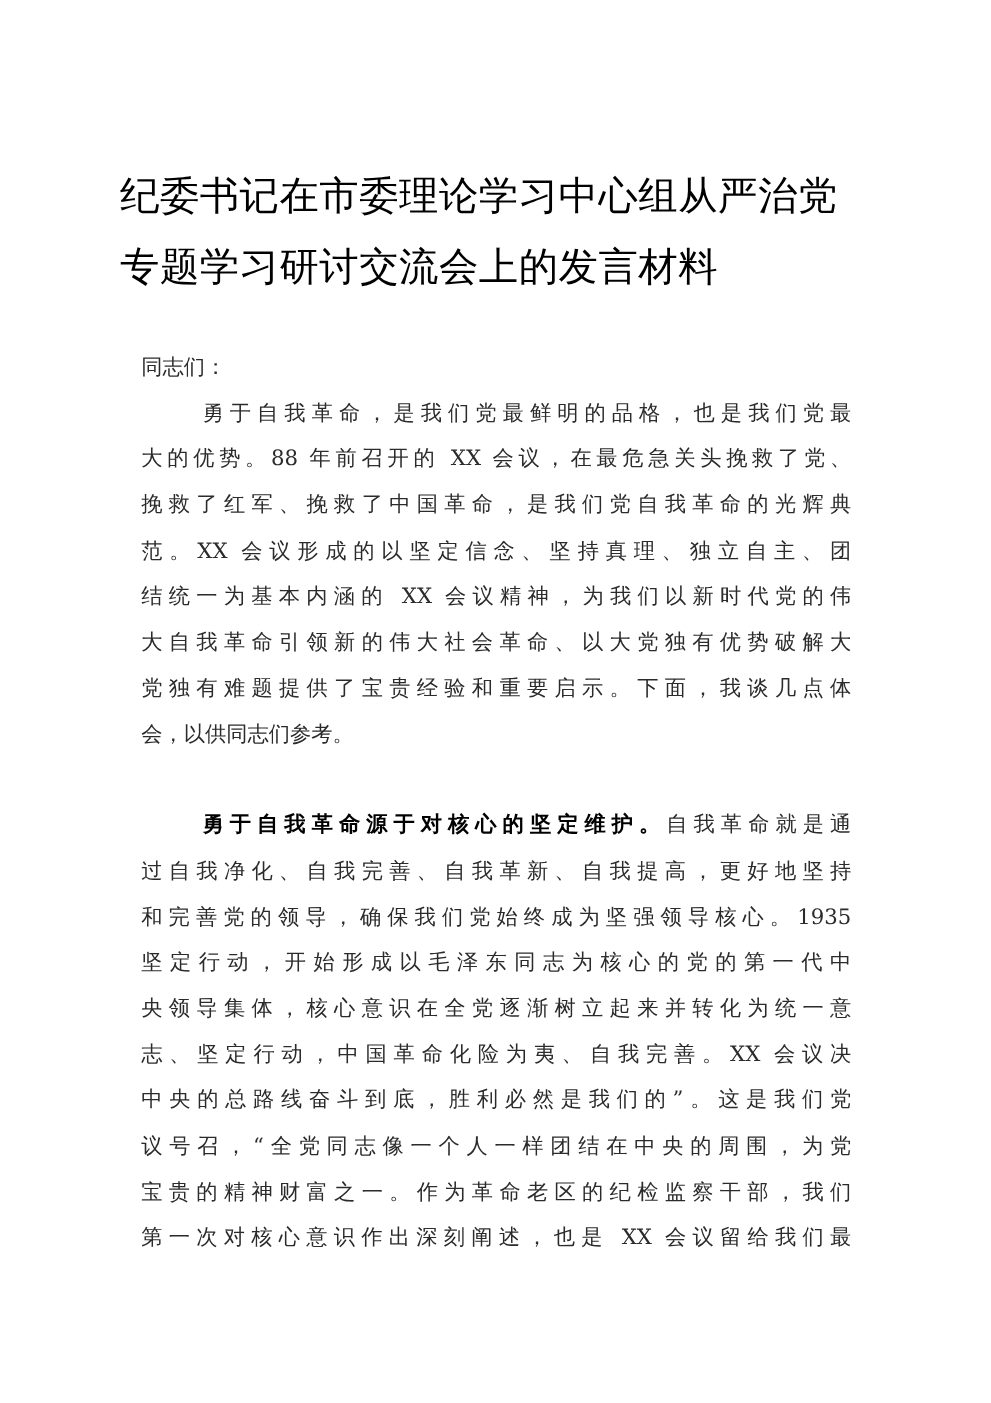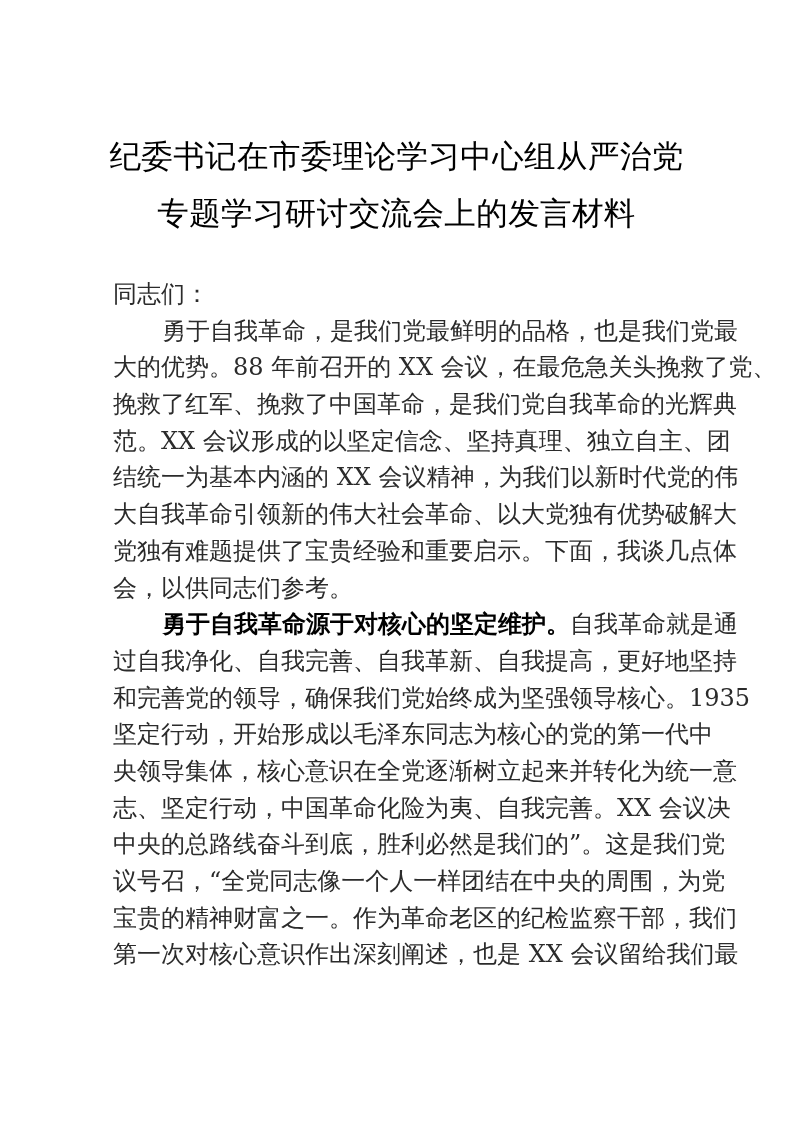"纪委书记在市委理论学习中心组从严治党" .doc-title { text-align: center -> none }
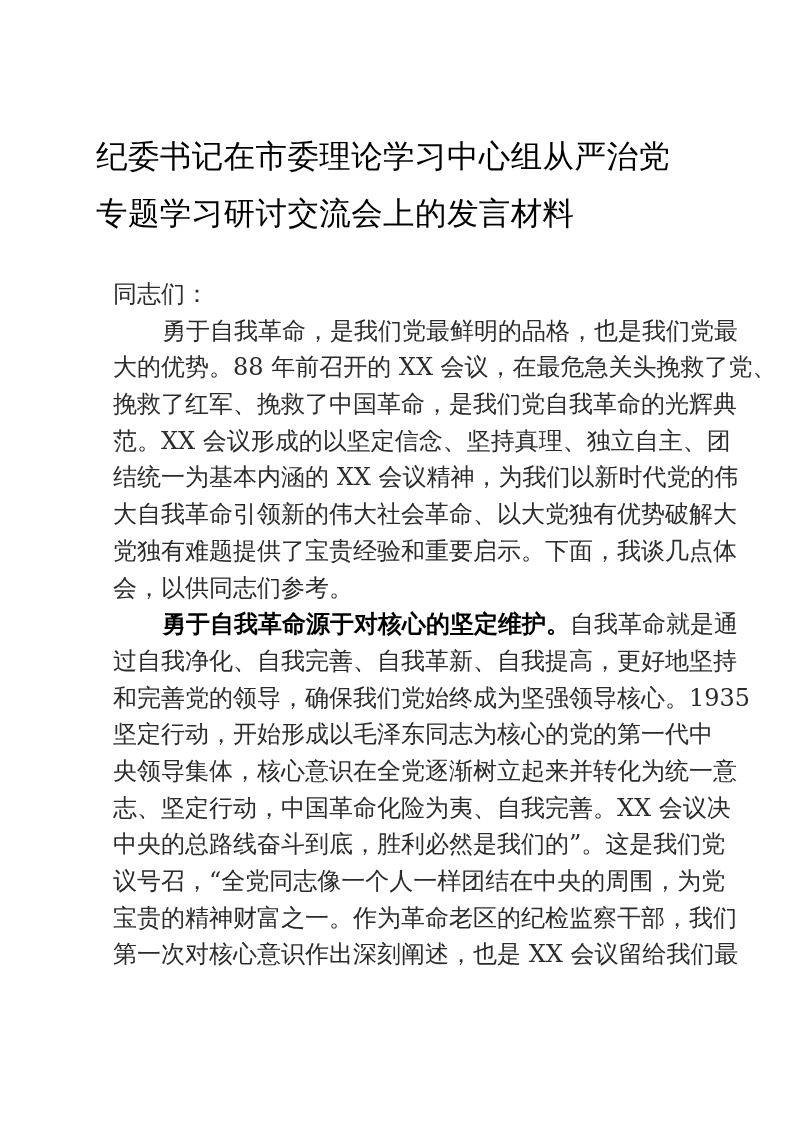"同志们：" .para { font-size: 24px -> 17px }
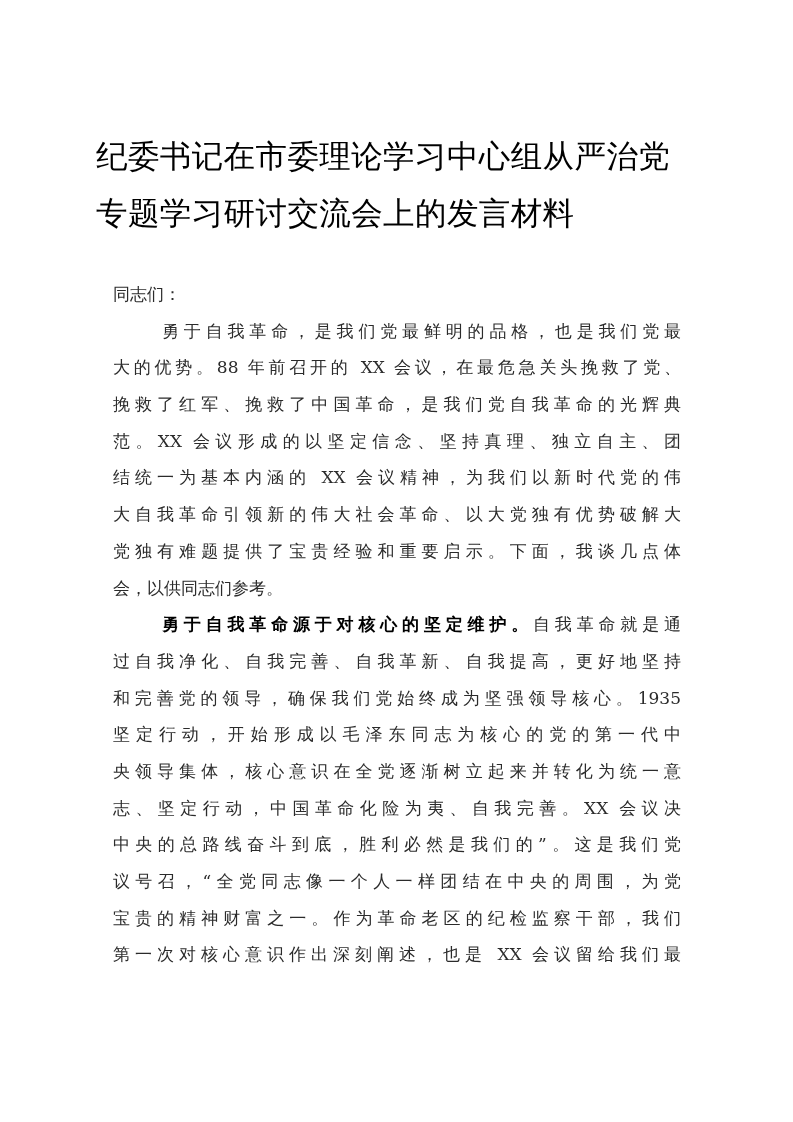"勇于自我革命源于对核心的坚定维护。自我革命就是通" span.ln { margin-top: none -> 36px }
